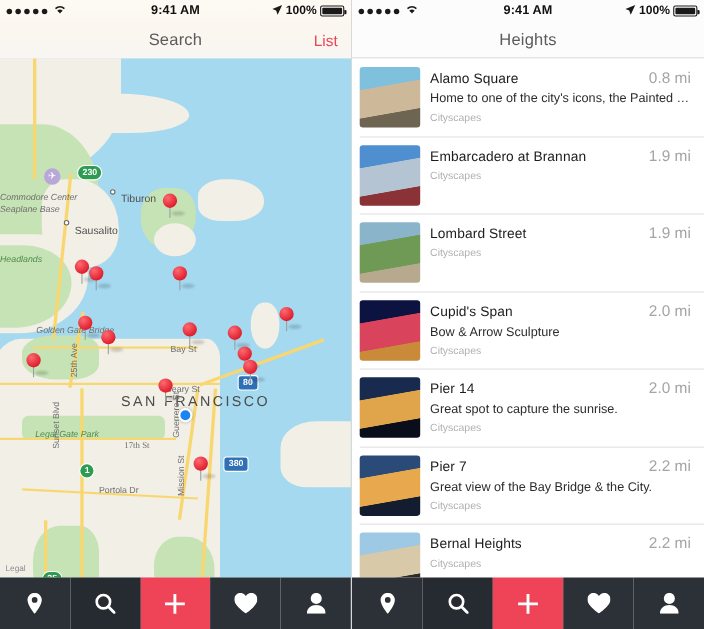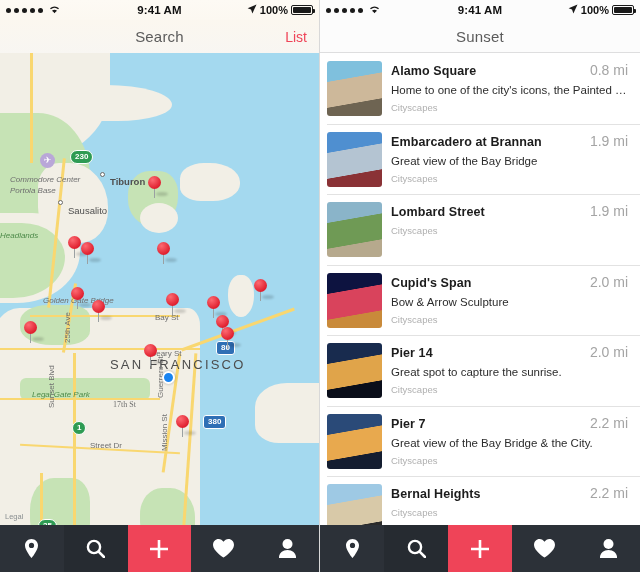"Sunset" span.nav-title { text: Sunset -> Heights }
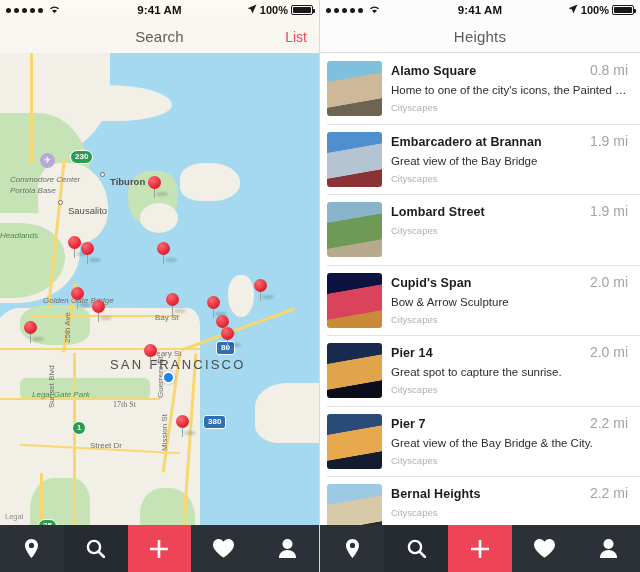"Alamo Square" .rowtitle { font-weight: bold -> normal }
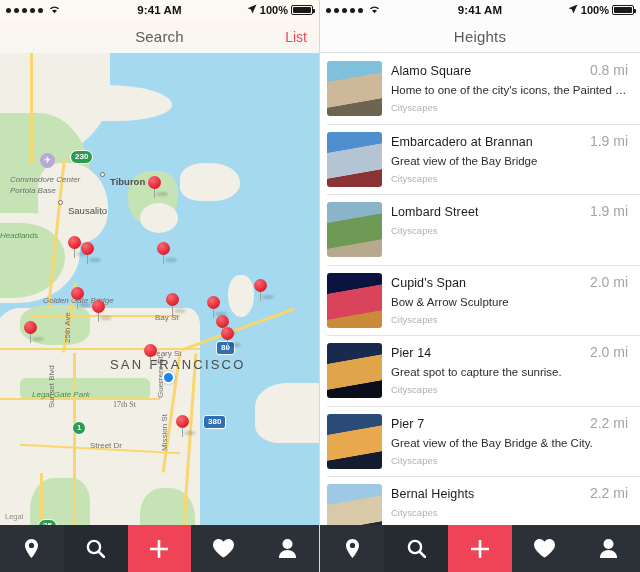"Great view of the Bay Bridge" div.rowdesc { html: <div>Great view of the Bay Bridge</div> -> none }
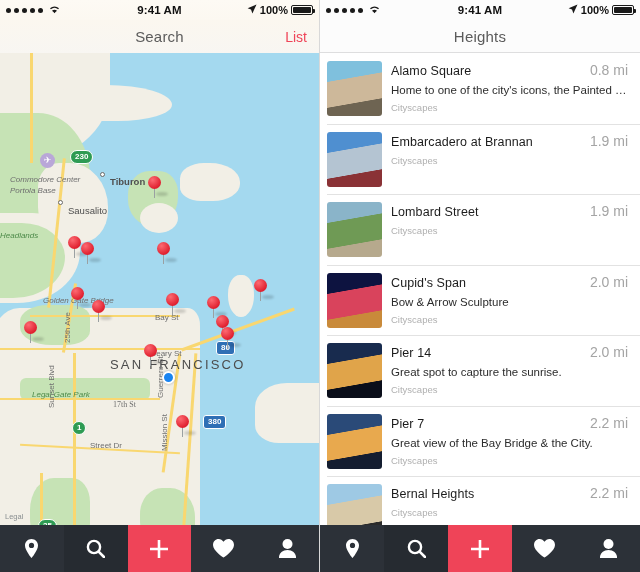"Commodore Center" .lbl.italic { padding-left: 10px -> none }
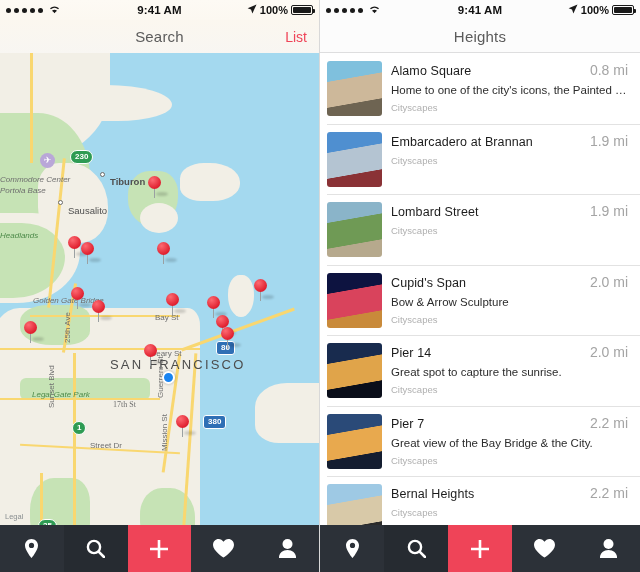"Tiburon" div.lbl { font-weight: bold -> none }
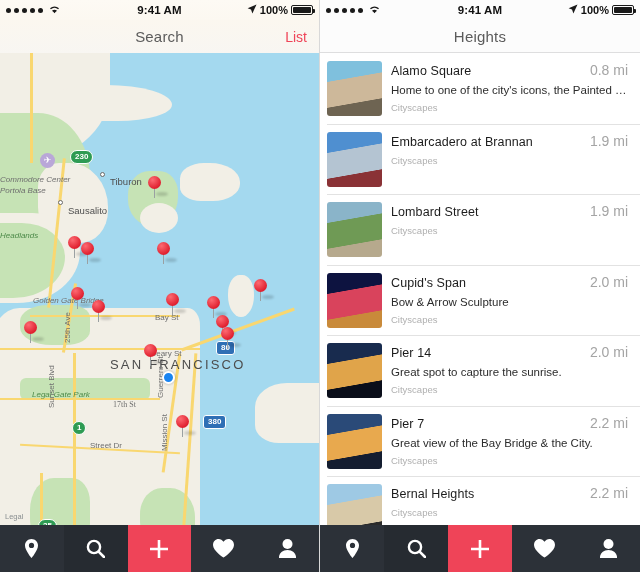"Portola Base" div.lbl { text: Portola -> Seaplane }
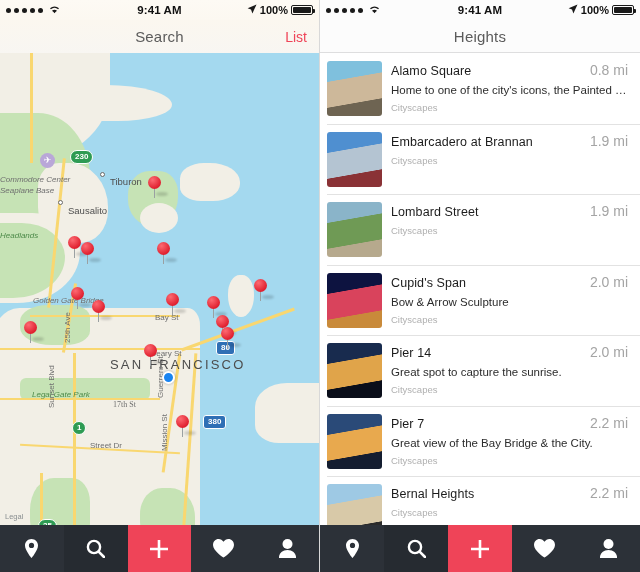"Street Dr" div.lbl { text: Street -> Portola }
